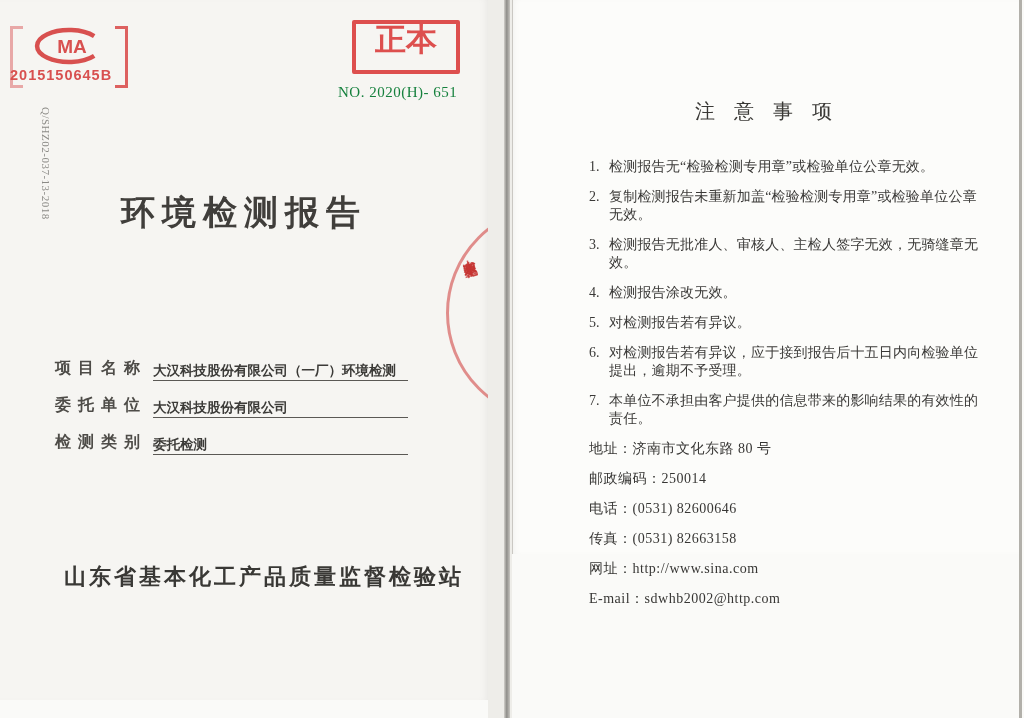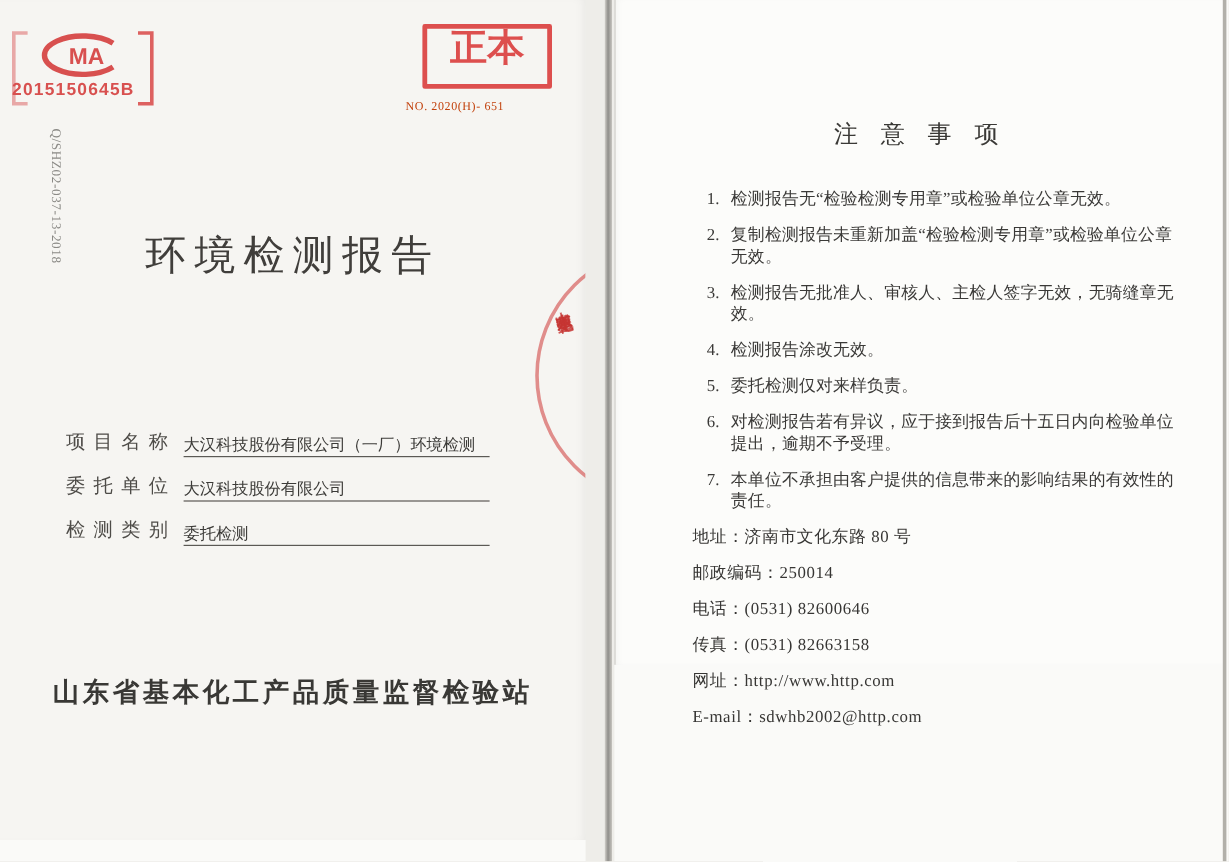"NO. 2020(H)- 651" .report-no { color: #c2410c -> #15803d; font-size: 10px -> 15px }
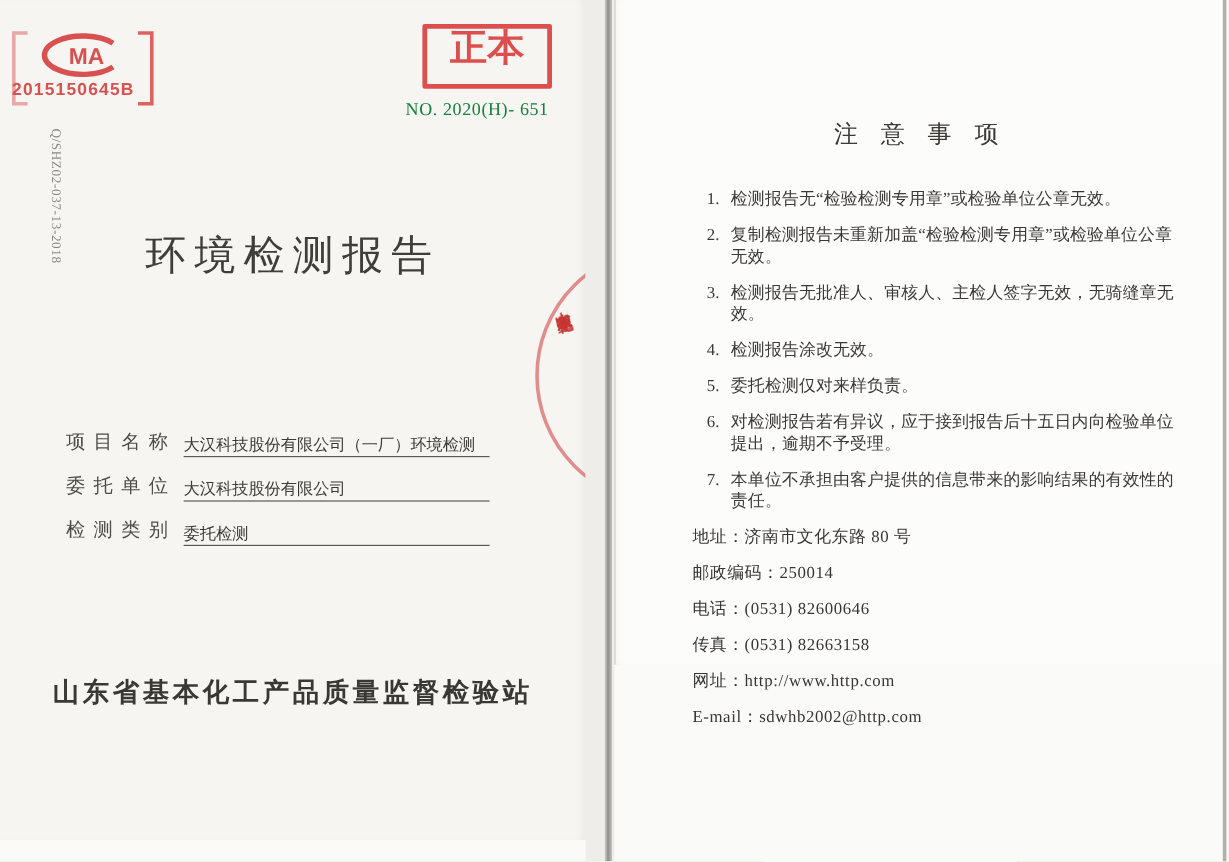"环境检测报告" .lp-title { font-weight: 400 -> 700 }
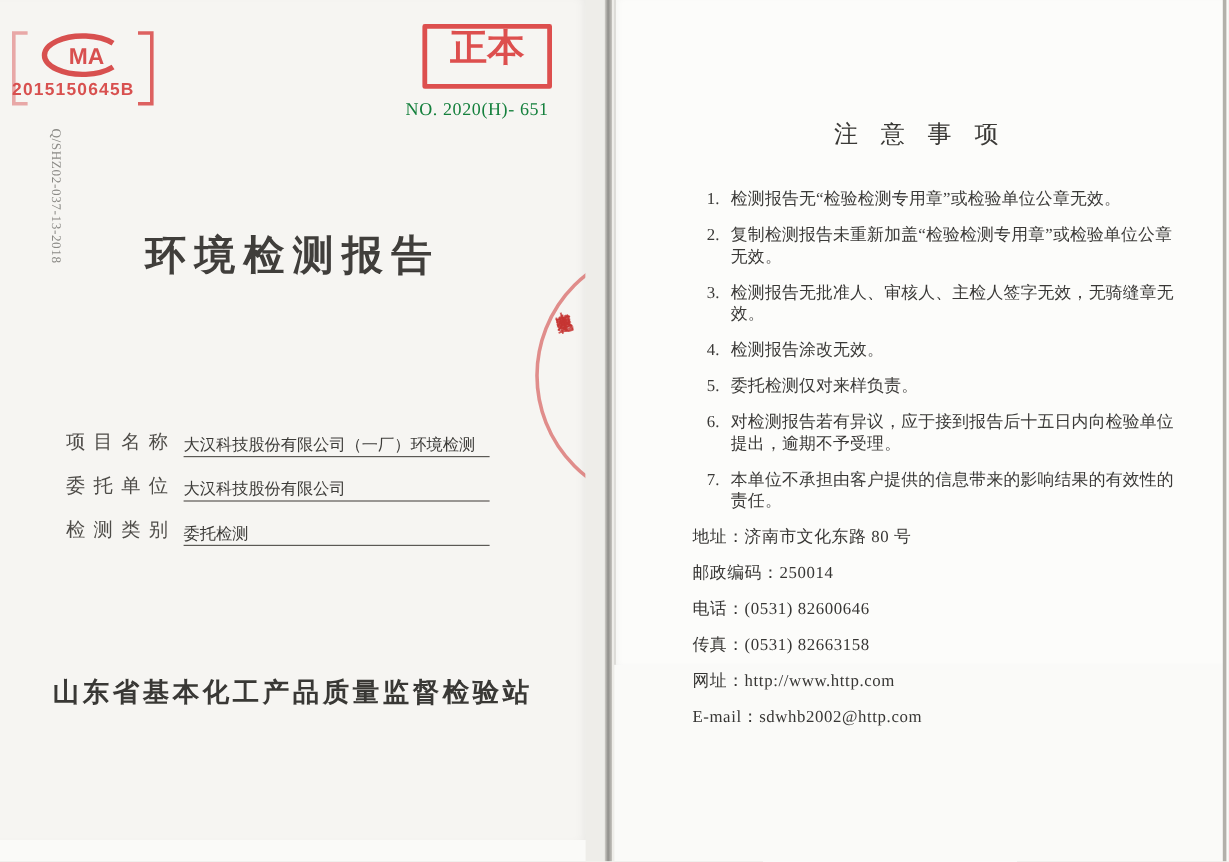"委托检测仅对来样负责。" span.note-text { text: 委托检测仅对来样负责 -> 对检测报告若有异议 }
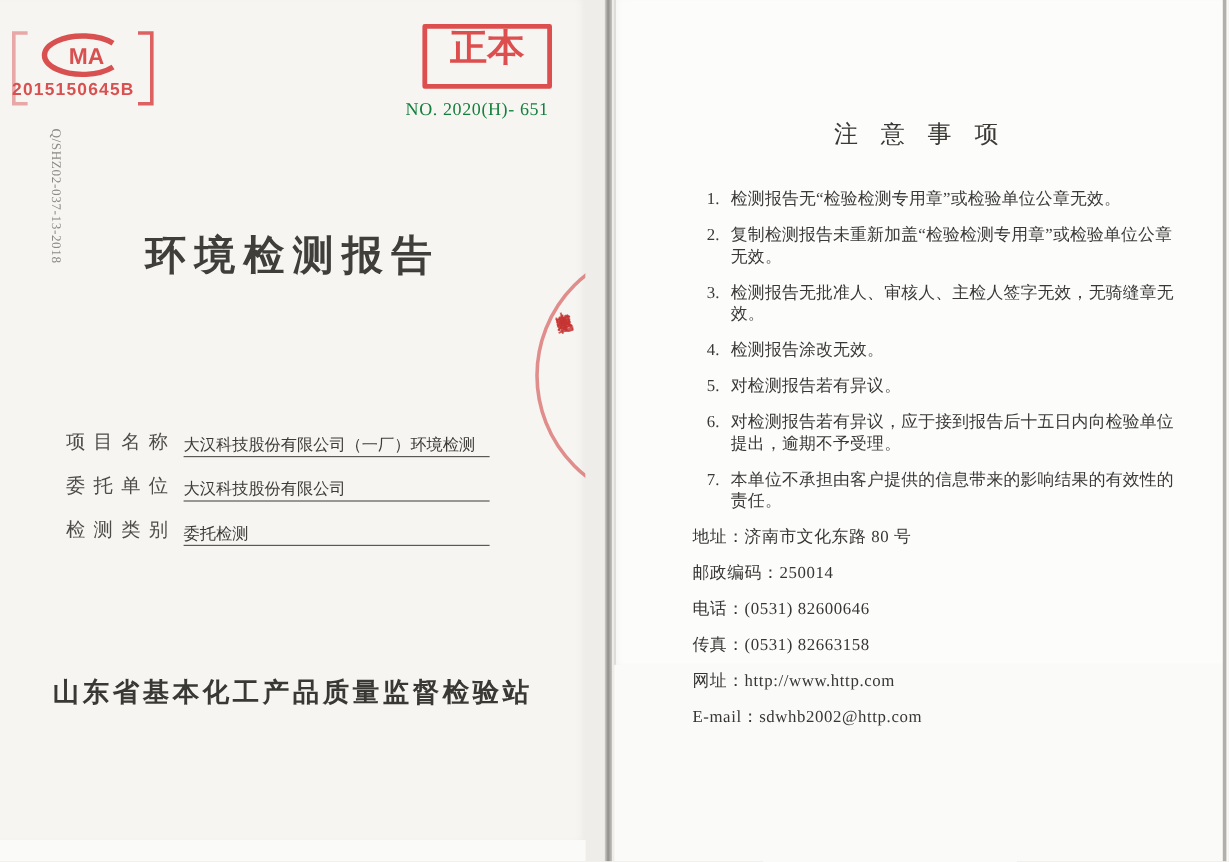"项 目 名 称" .frow { font-weight: none -> bold }
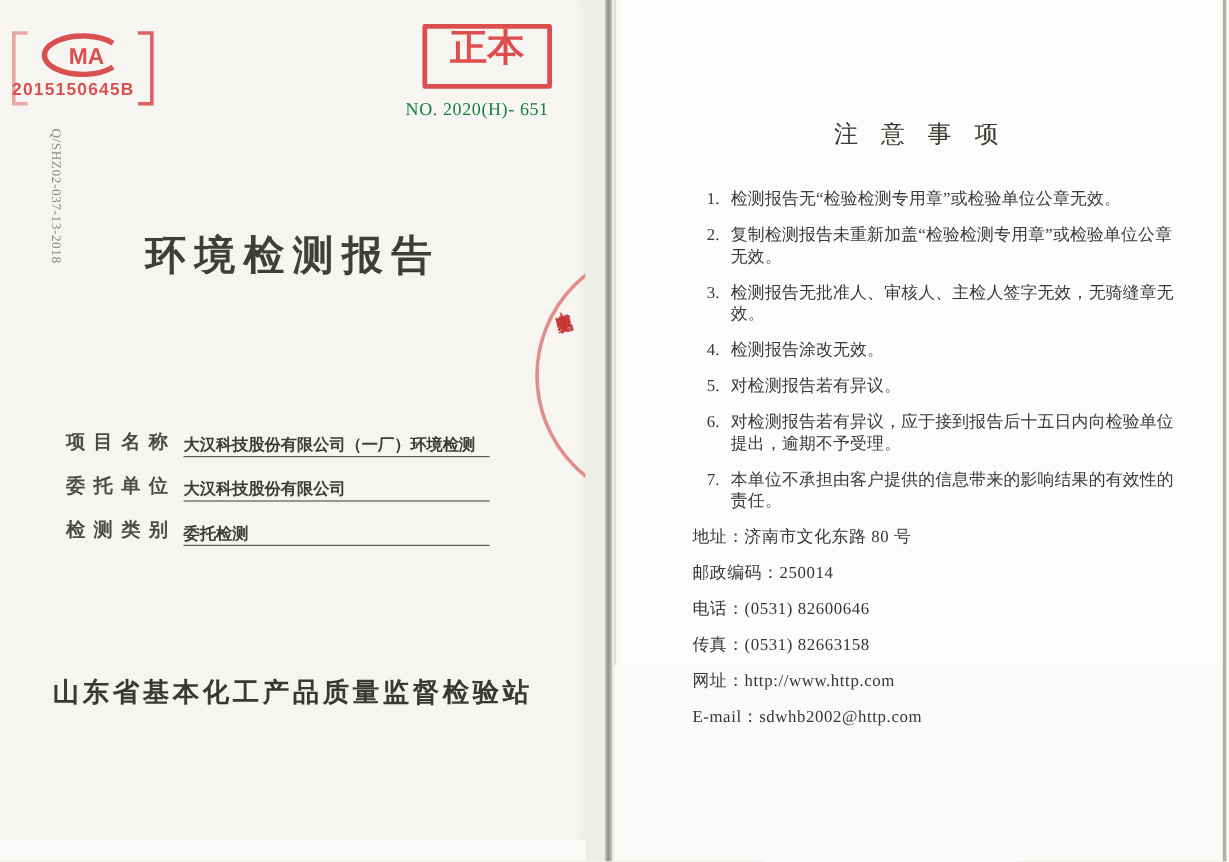"地址：济南市文化东路 80 号" .contact { left: 64px -> 76px }
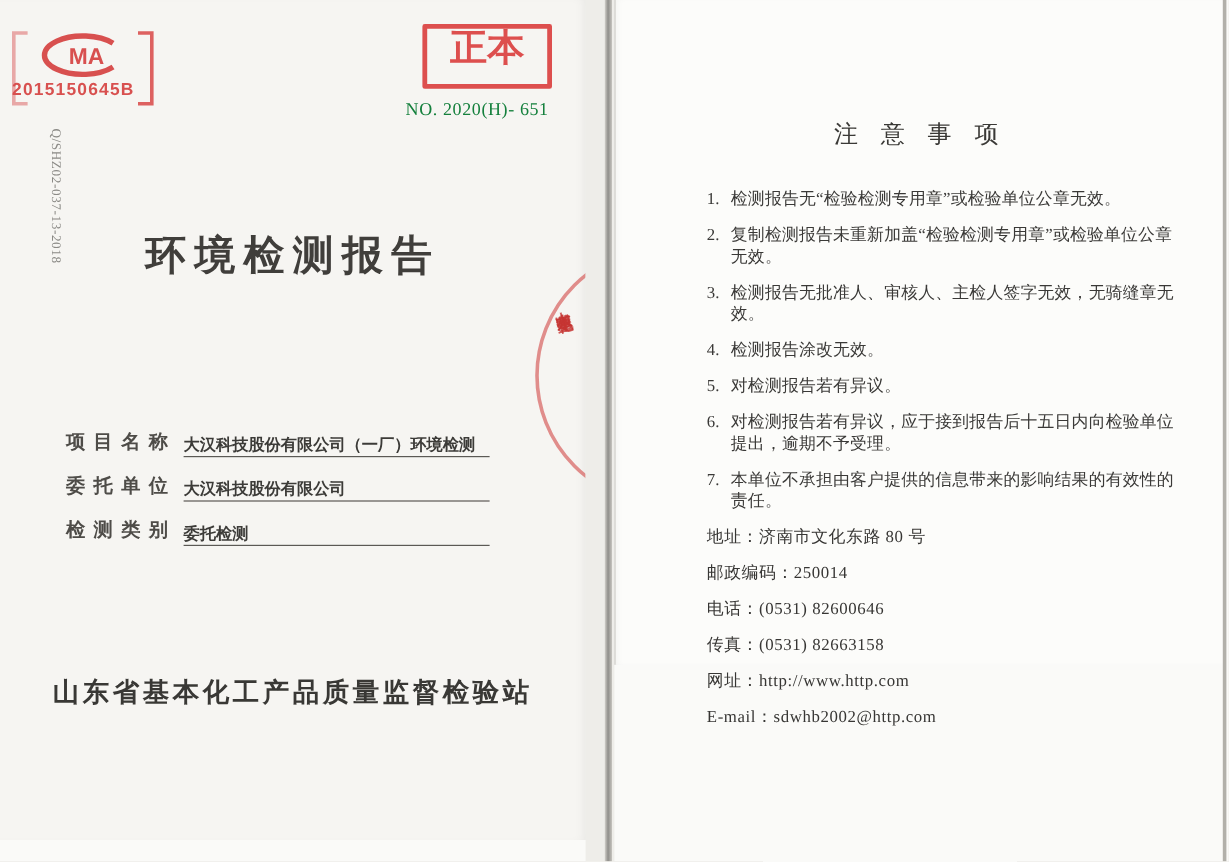"山东省基本化工产品质量监督检验站" .org { padding-left: none -> 20px }
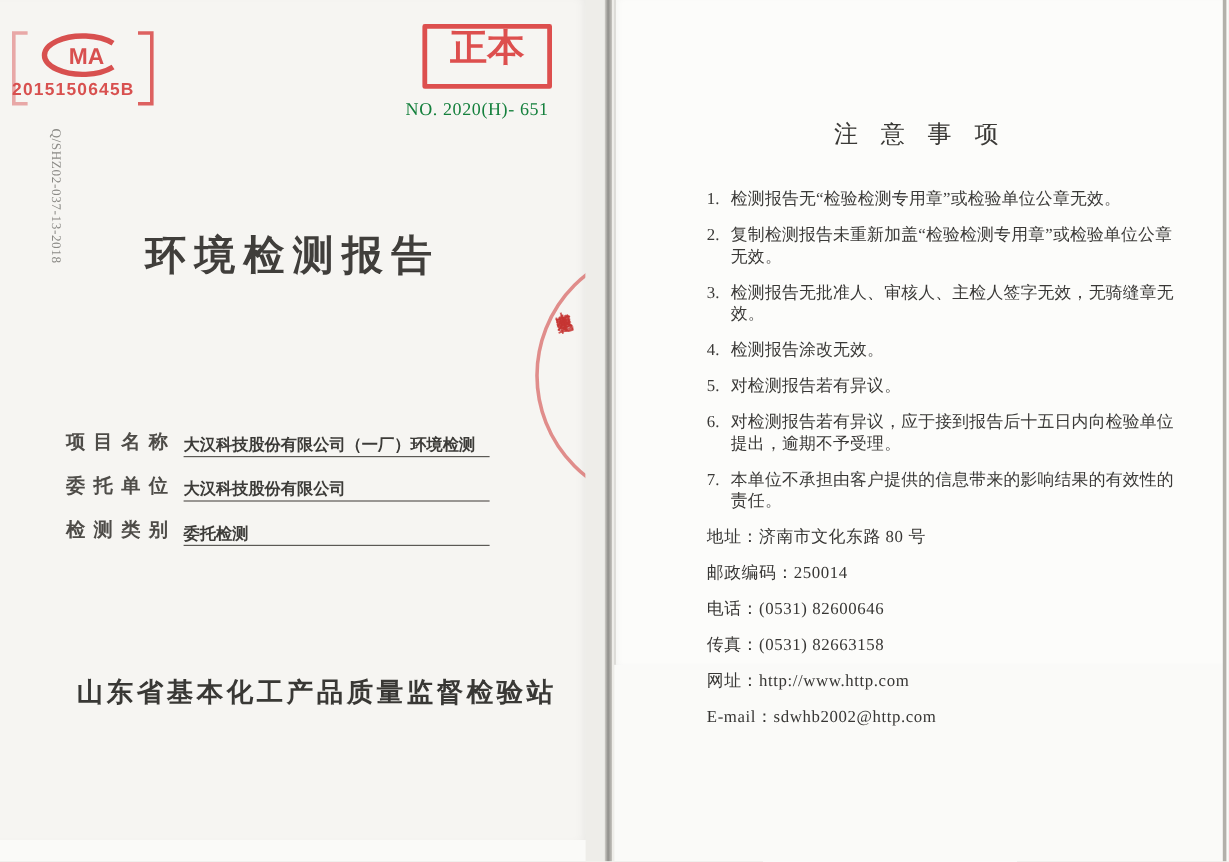"http://www.http.com" span.cl-value { text: http://www.http.com -> http://www.sina.com }
